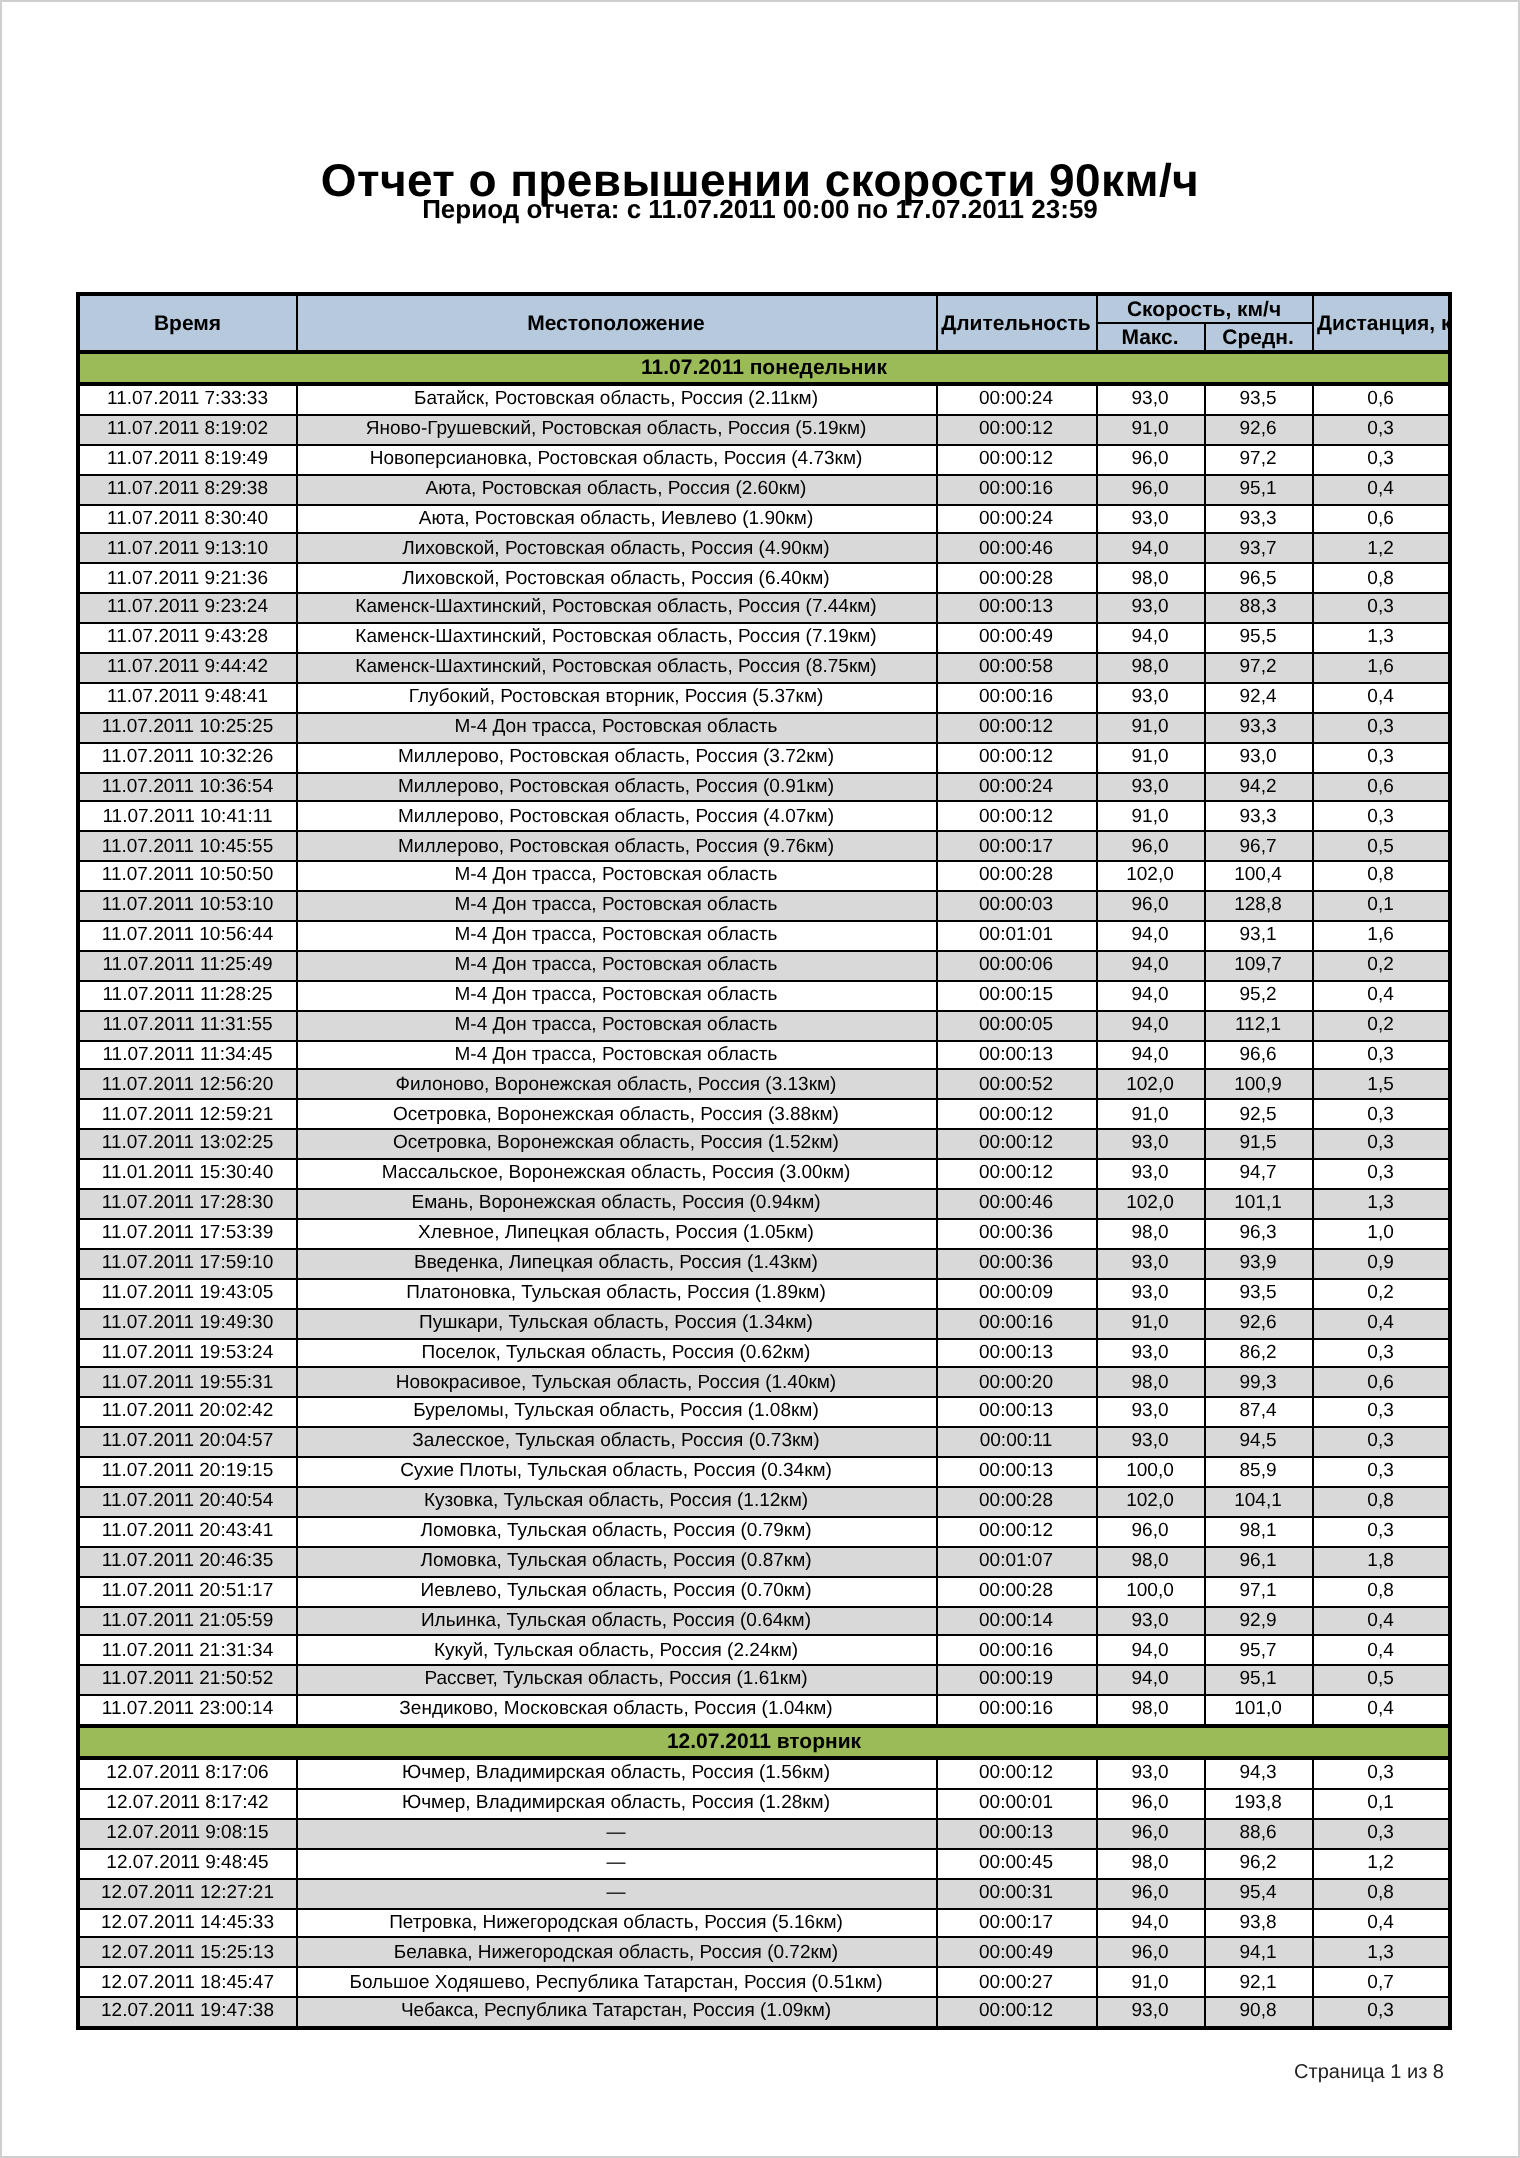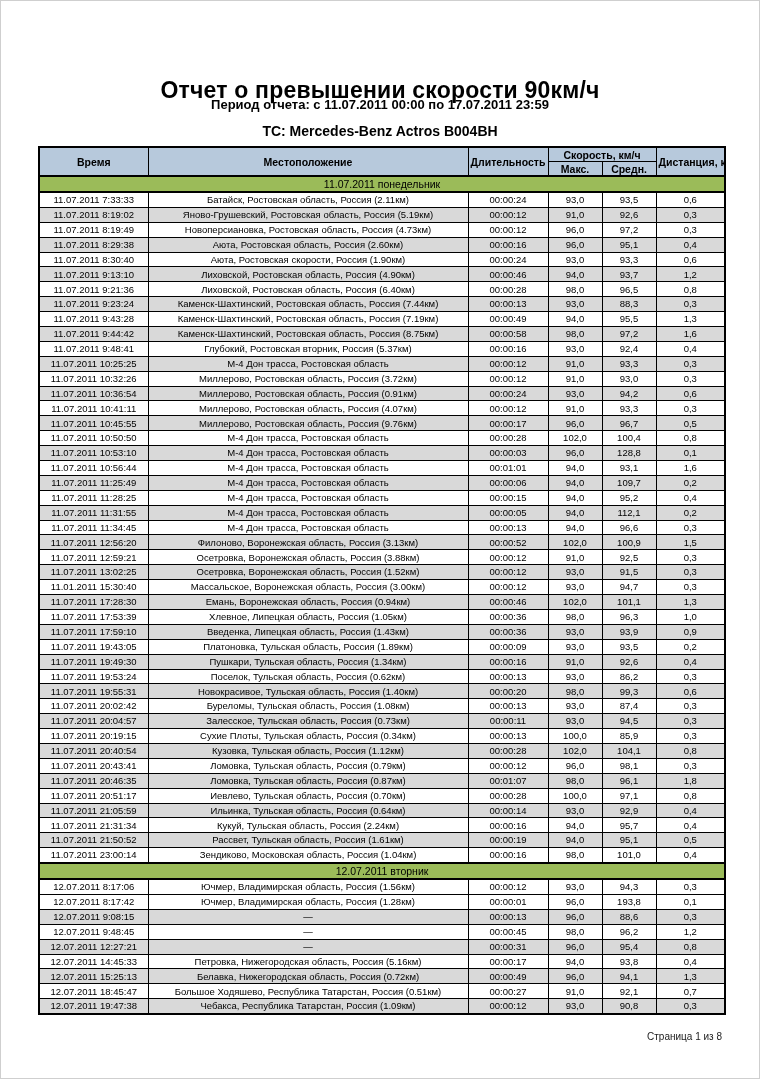"ТС: Mercedes-Benz Actros В004ВН" div.report-vehicle { html: <div>ТС: Mercedes-Benz Actros В004ВН</div> -> none }
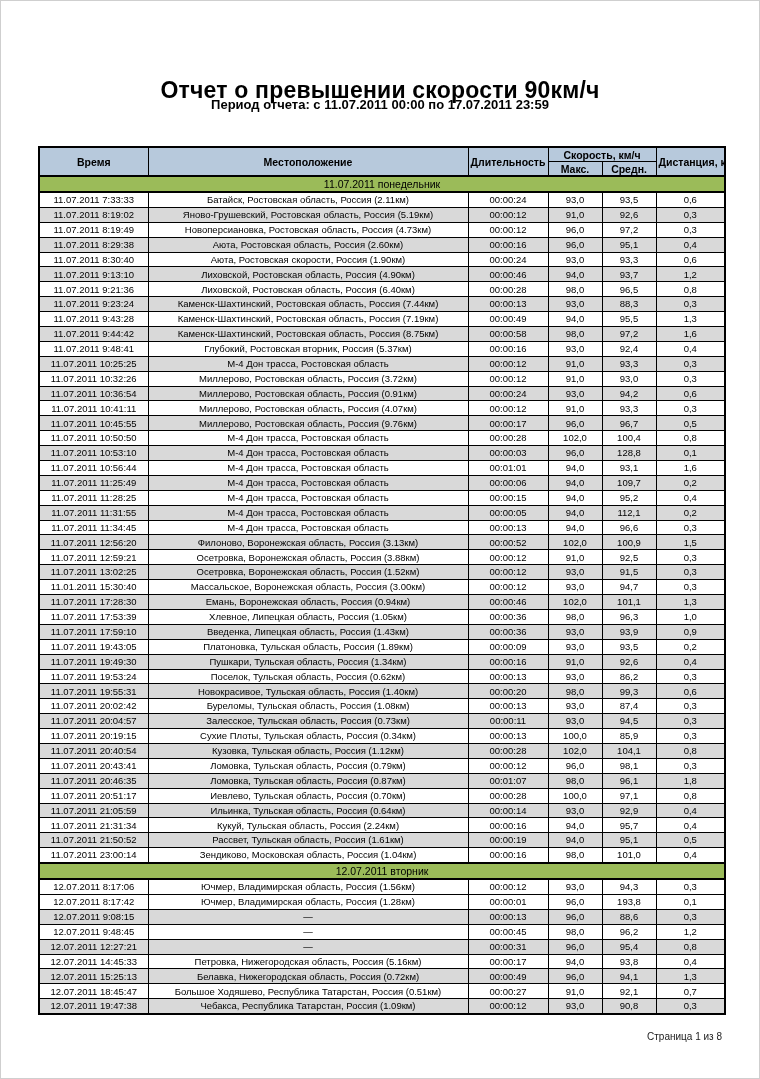"11.07.2011 понедельник" tr.section-row td { font-weight: normal -> bold }
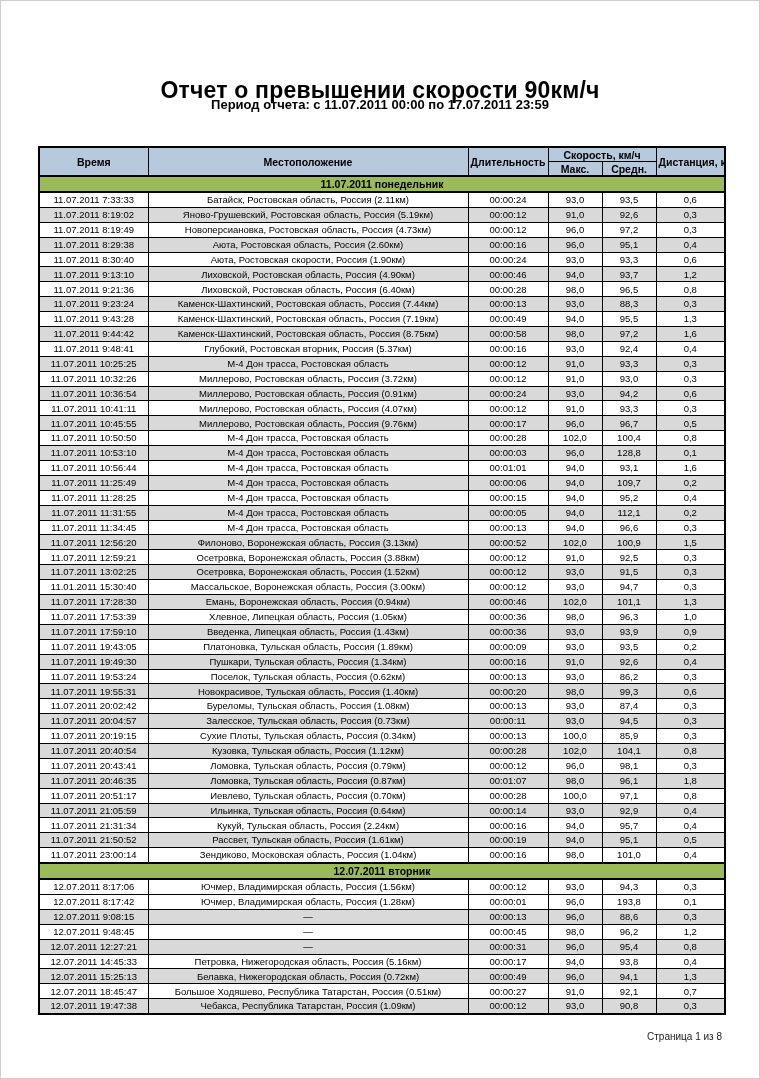"Аюта, Ростовская скорости, Россия" td { text: скорости, Россия -> область, Иевлево }
